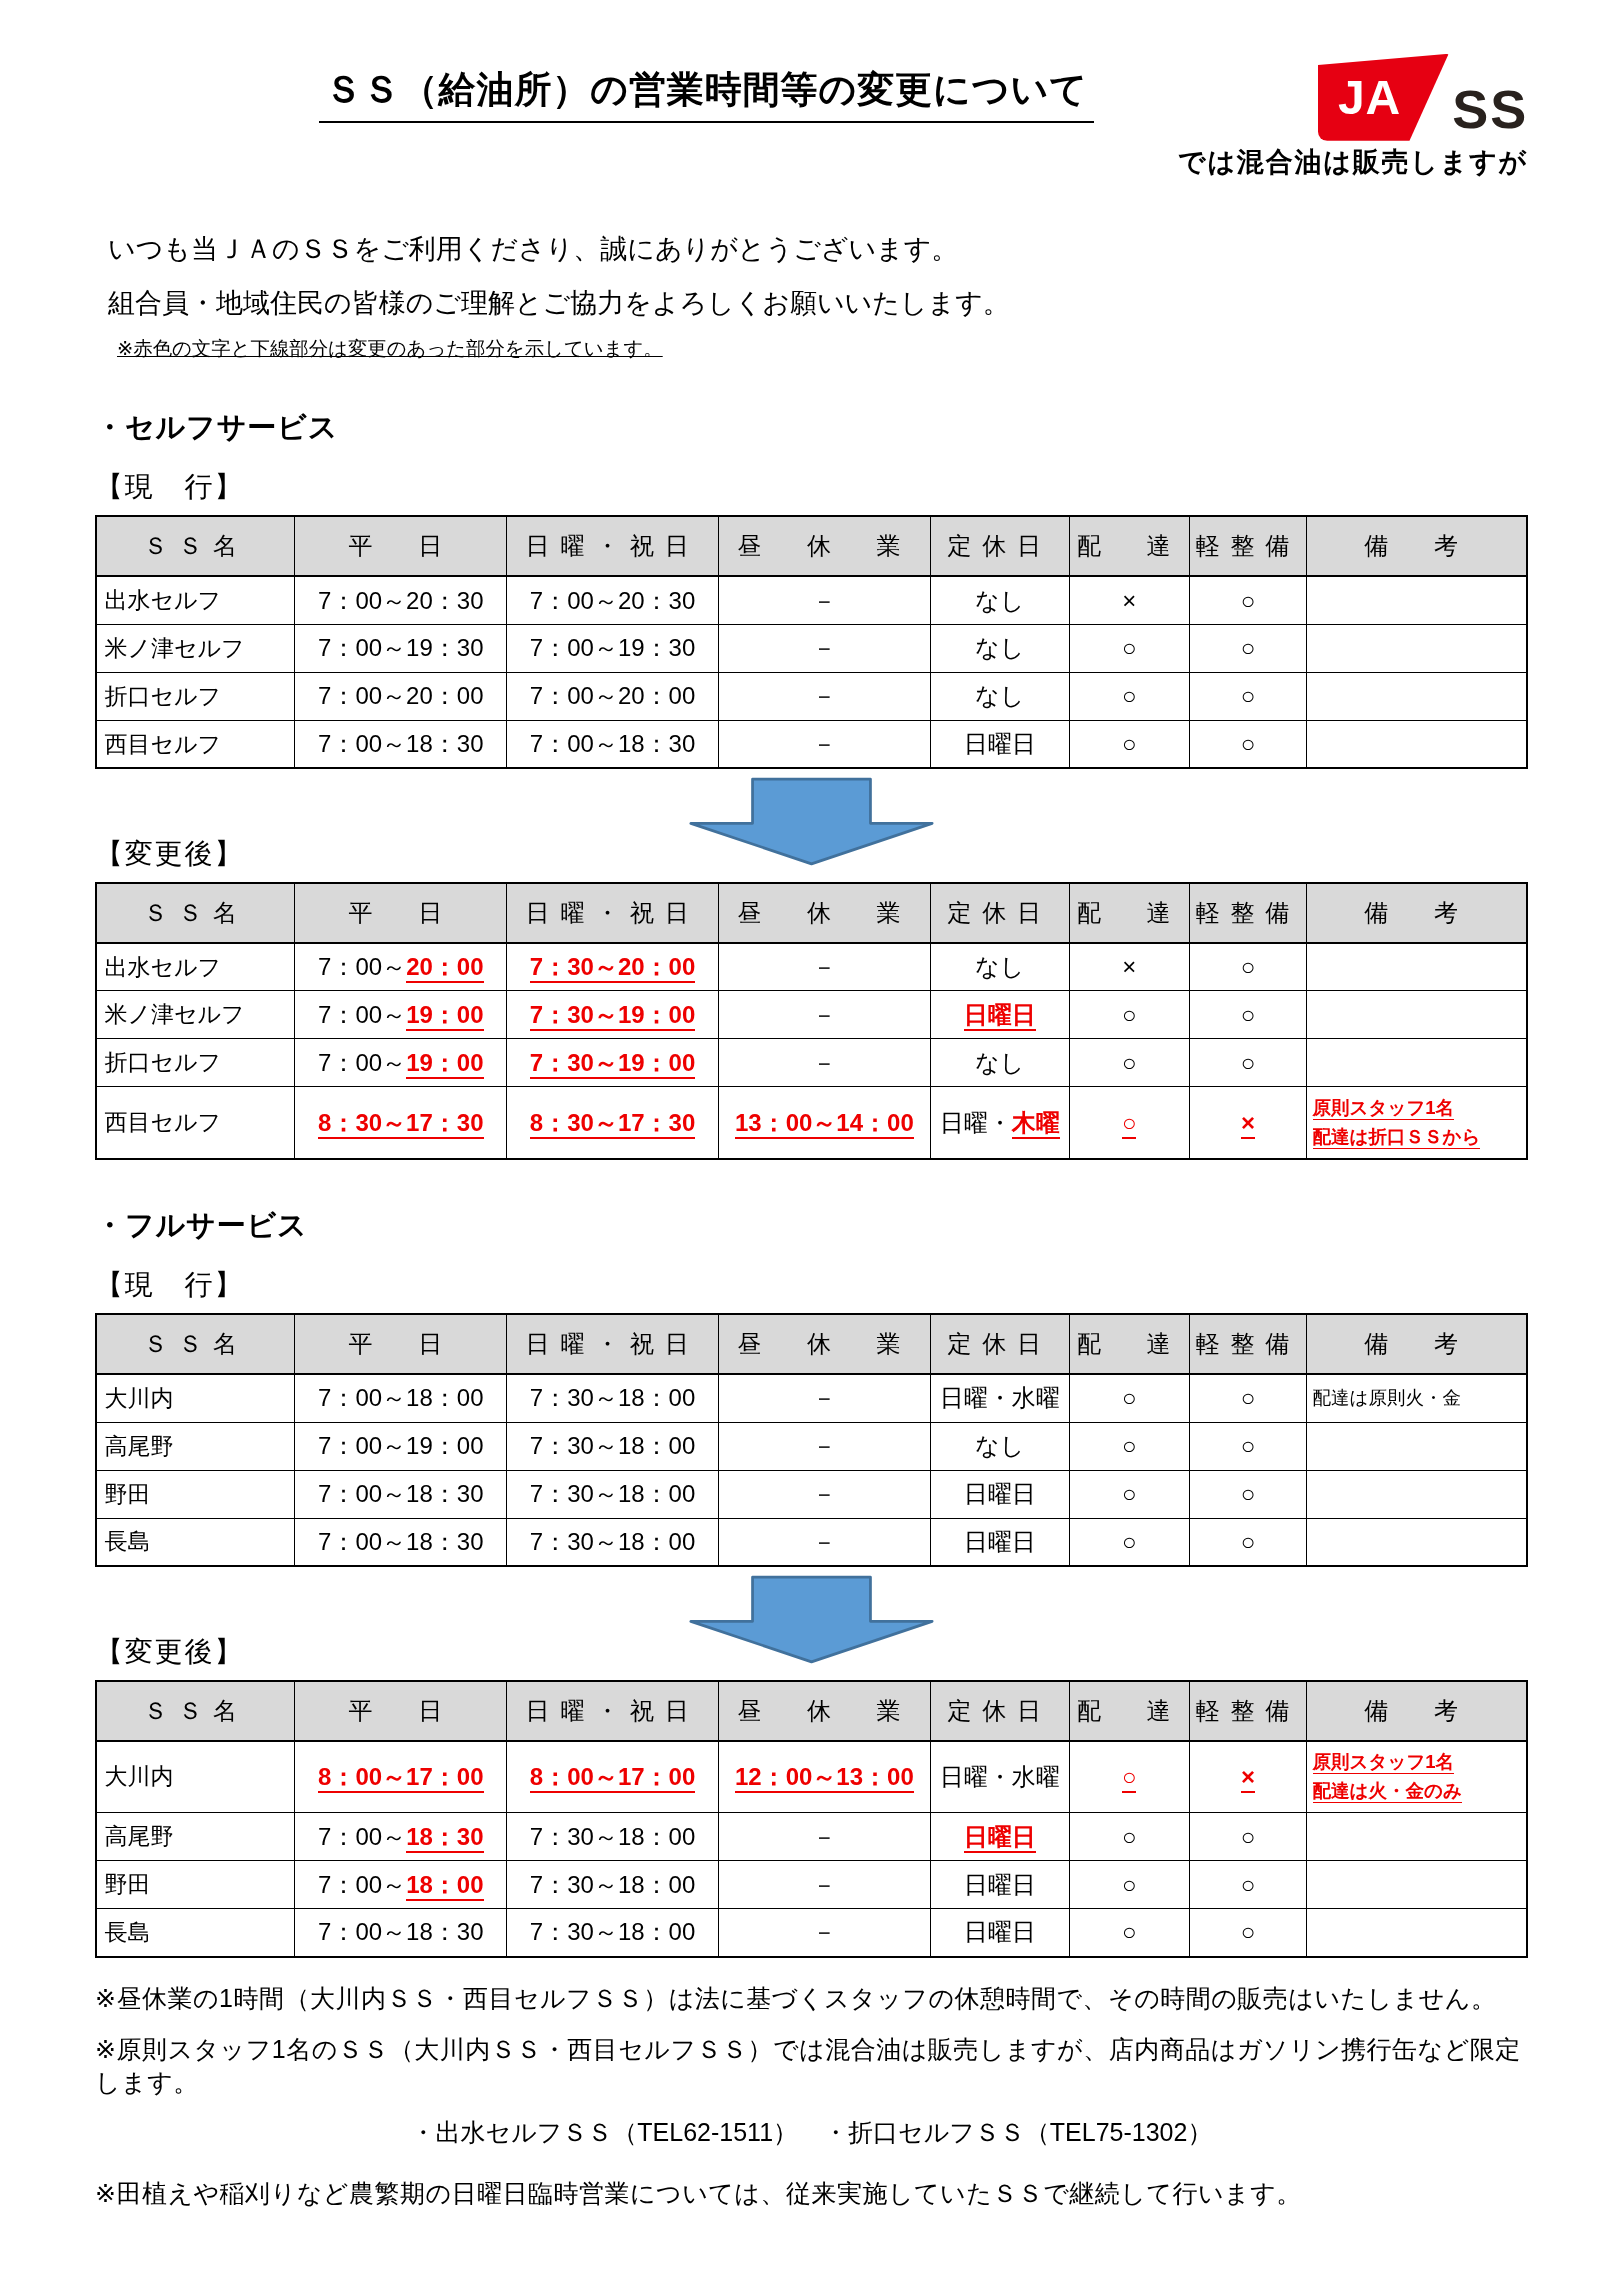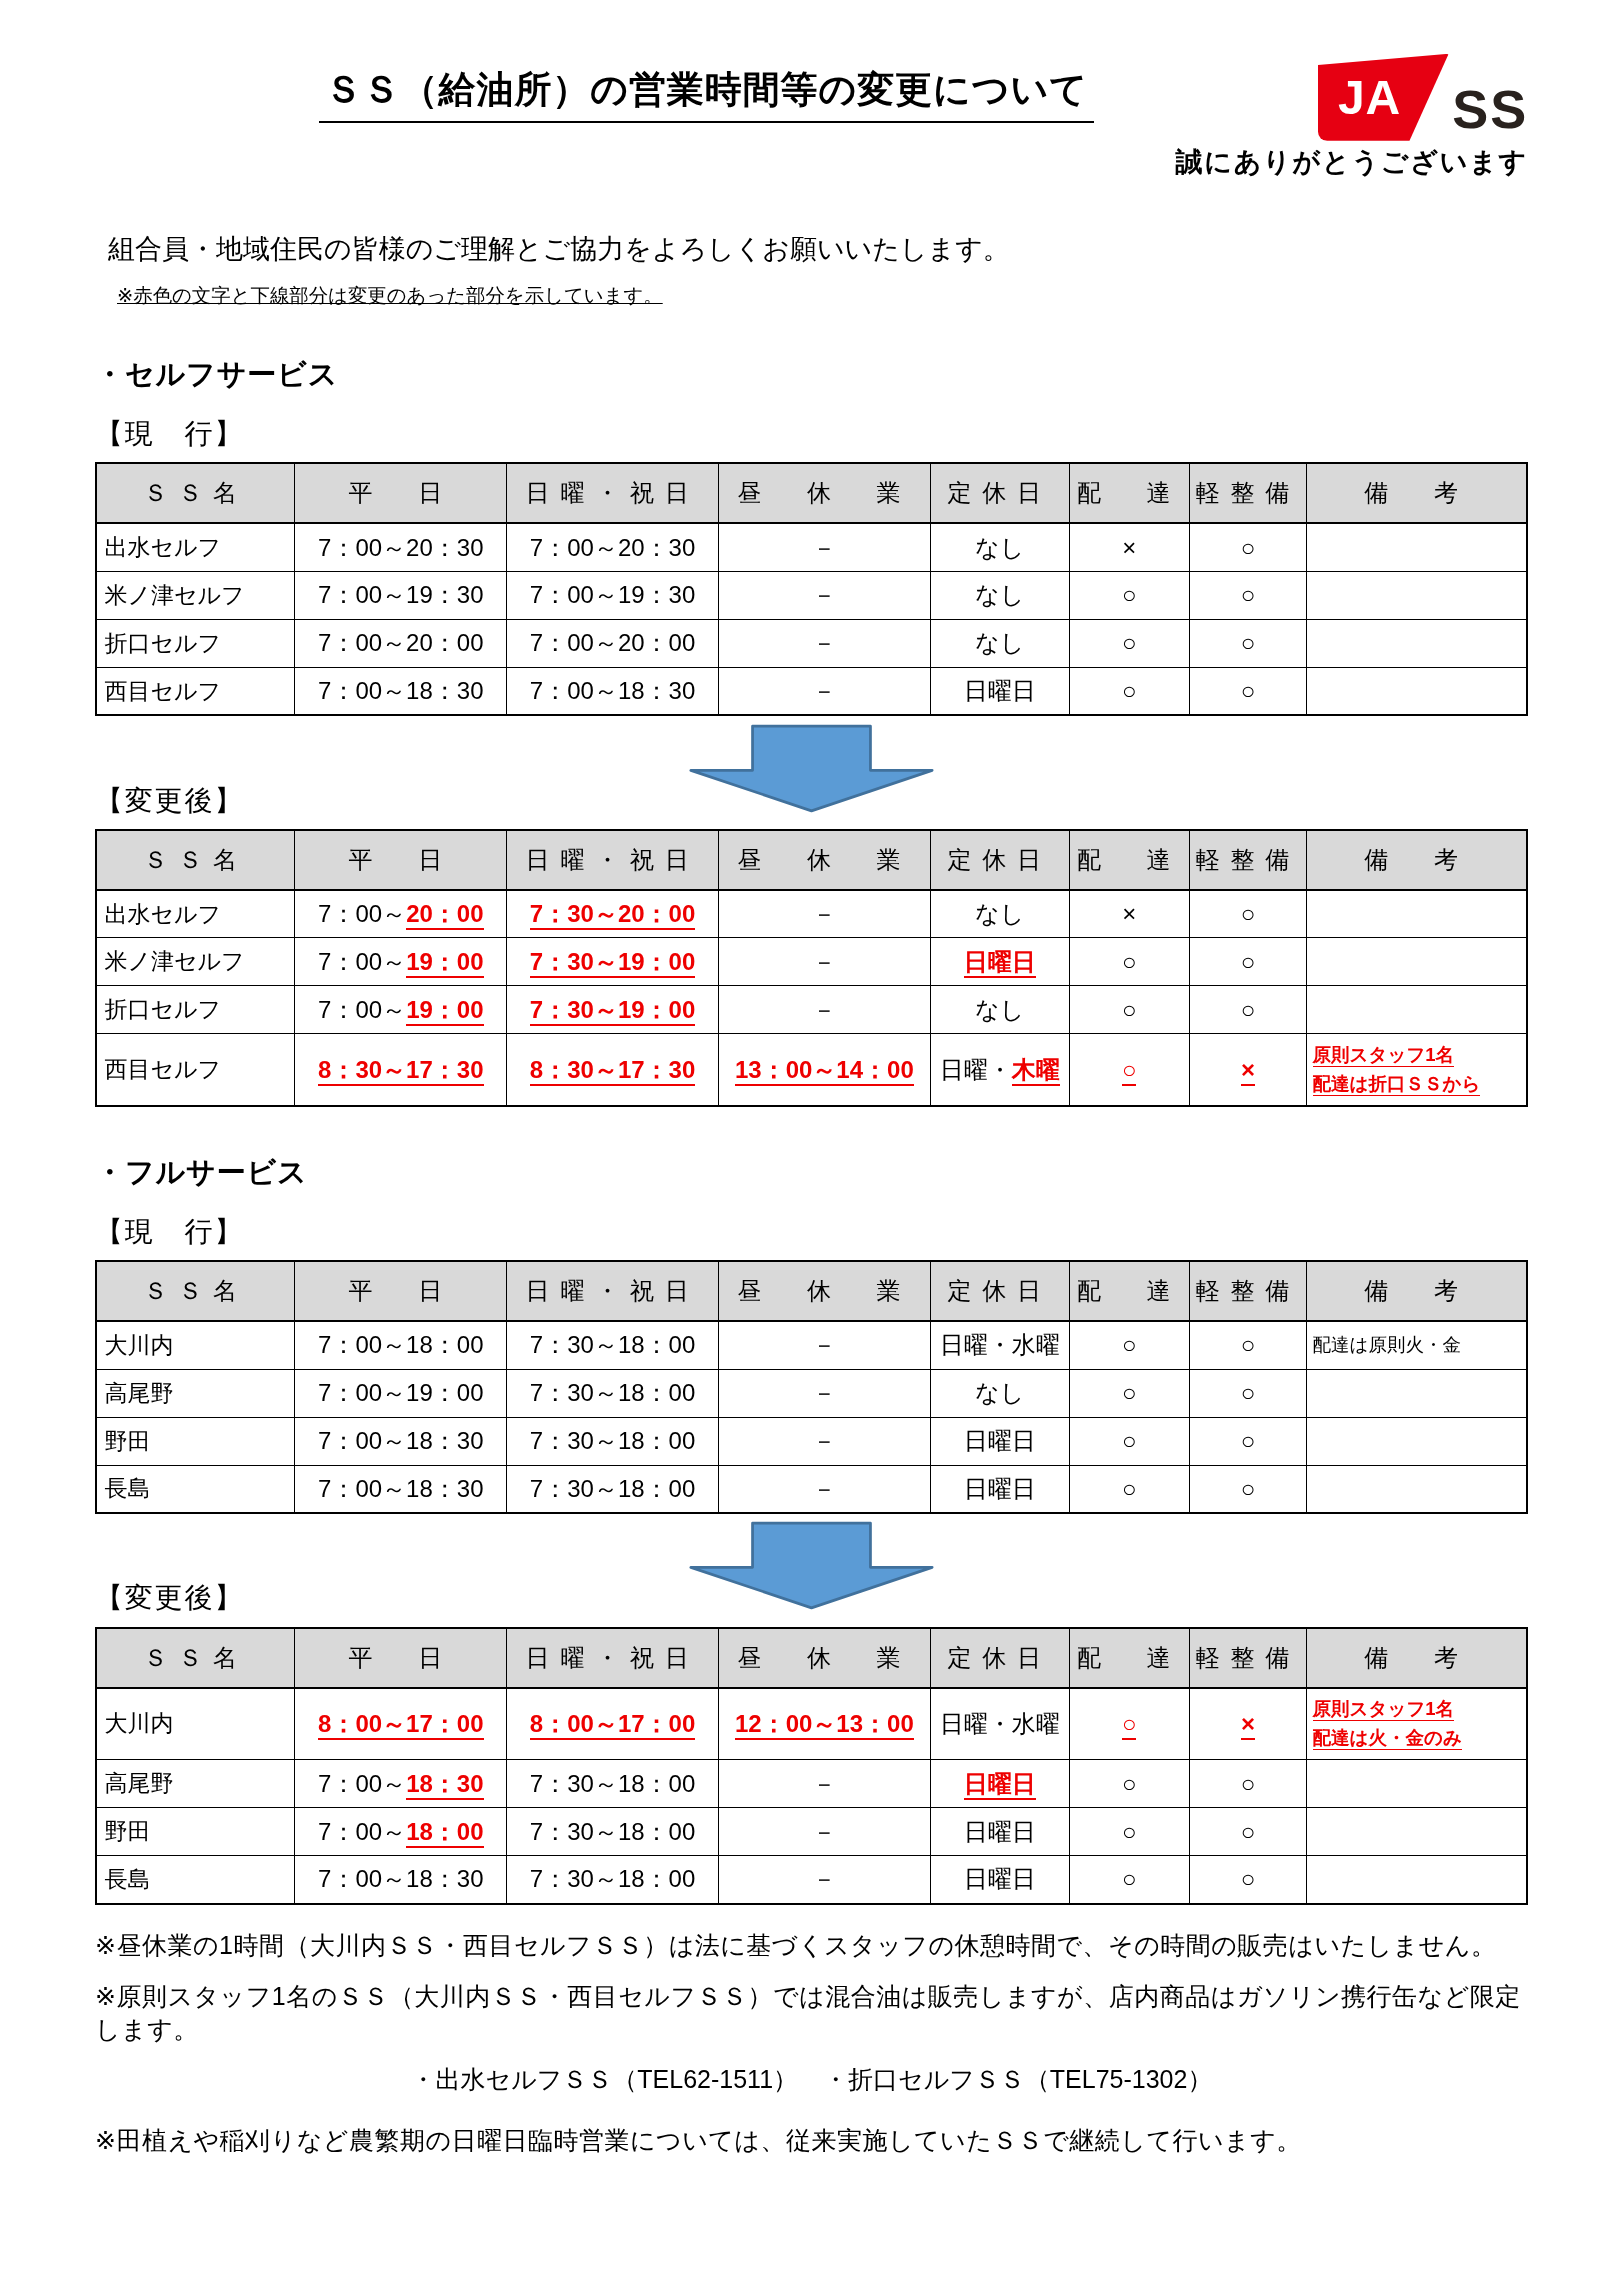"誠にありがとうございます" div.org-row { text: 誠にありがとうございます -> では混合油は販売しますが }
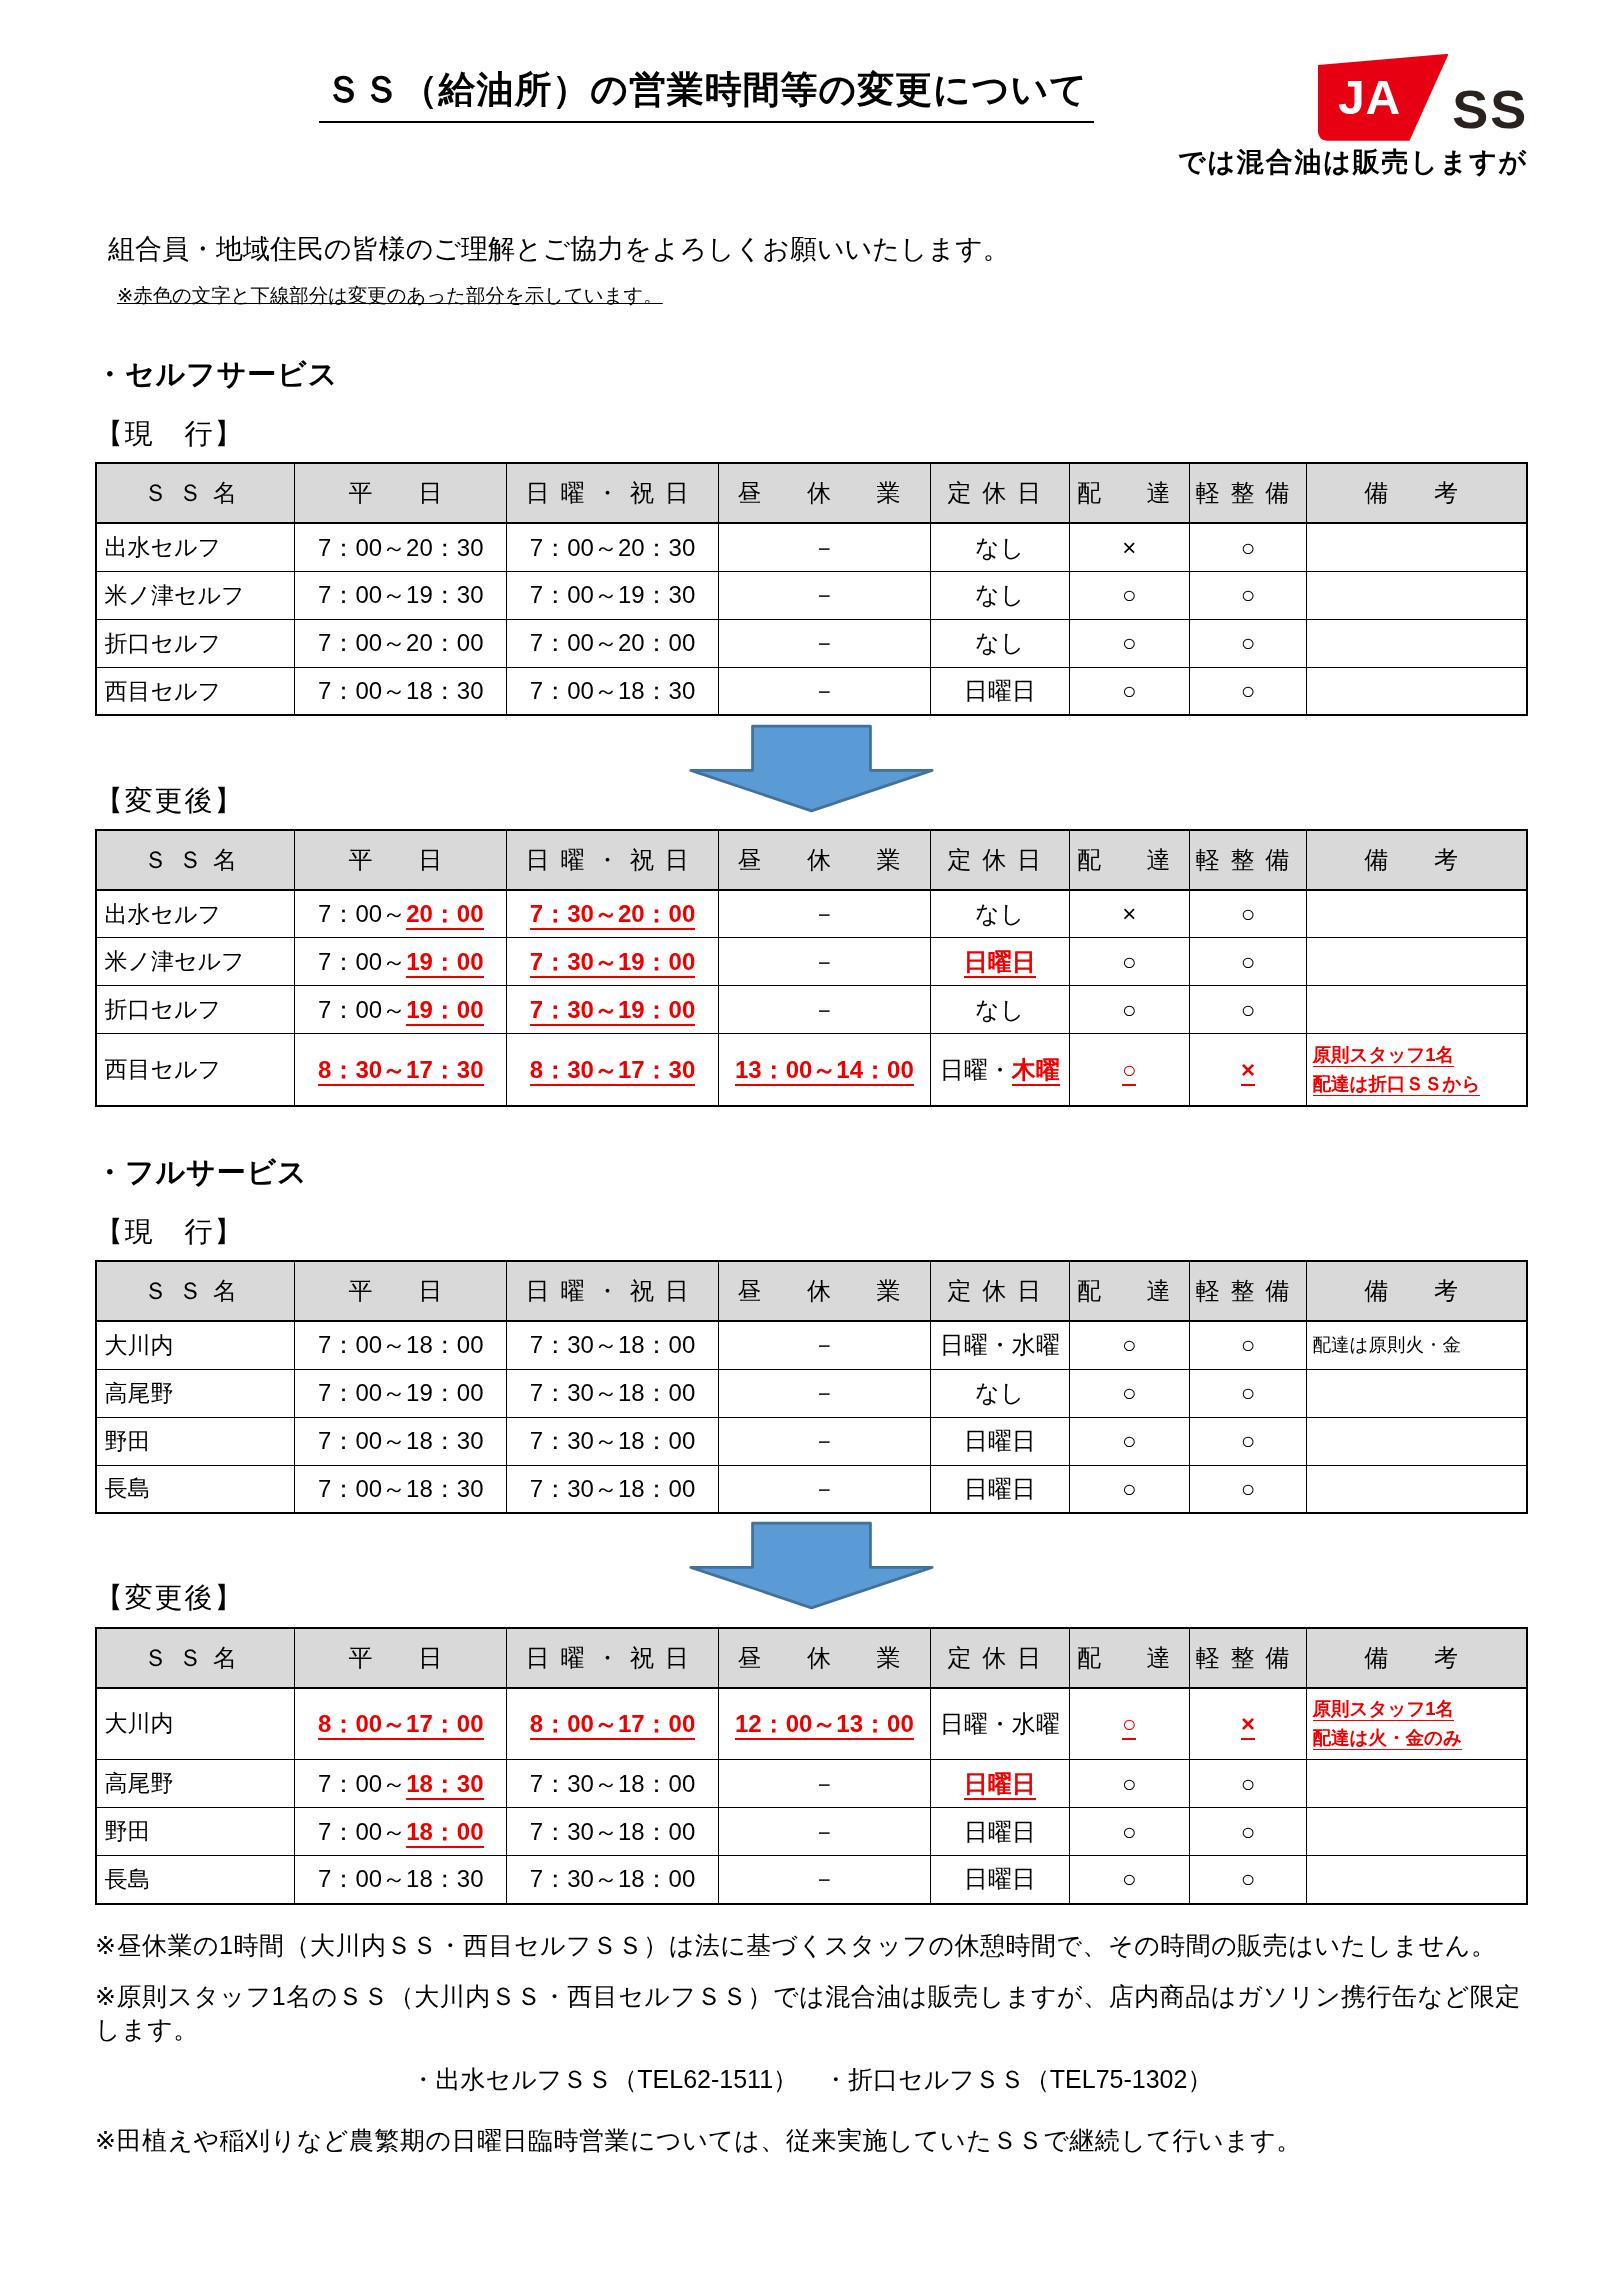"いつも当ＪＡのＳＳをご利用くださり、誠にありがとうございます。" p { html: none -> <p>いつも当ＪＡのＳＳをご利用くださり、誠にありがとうございます。</p> }
